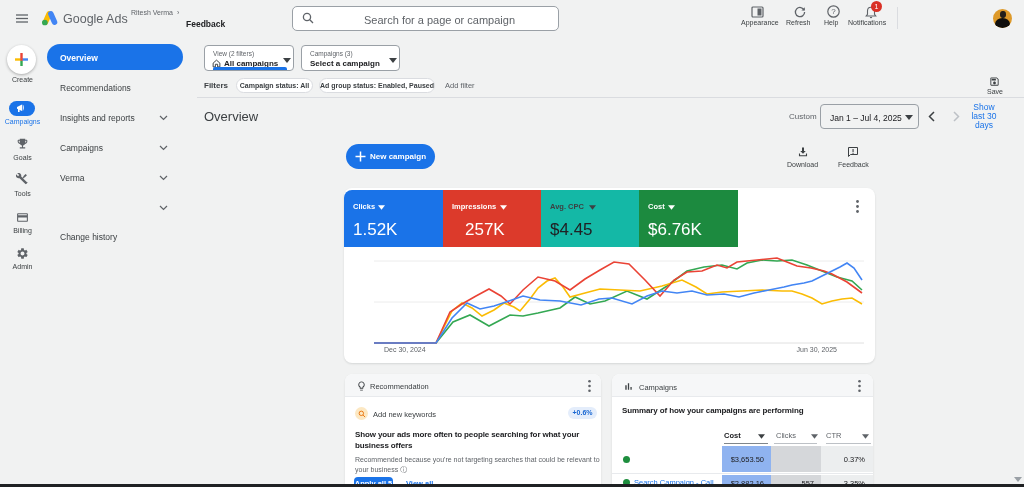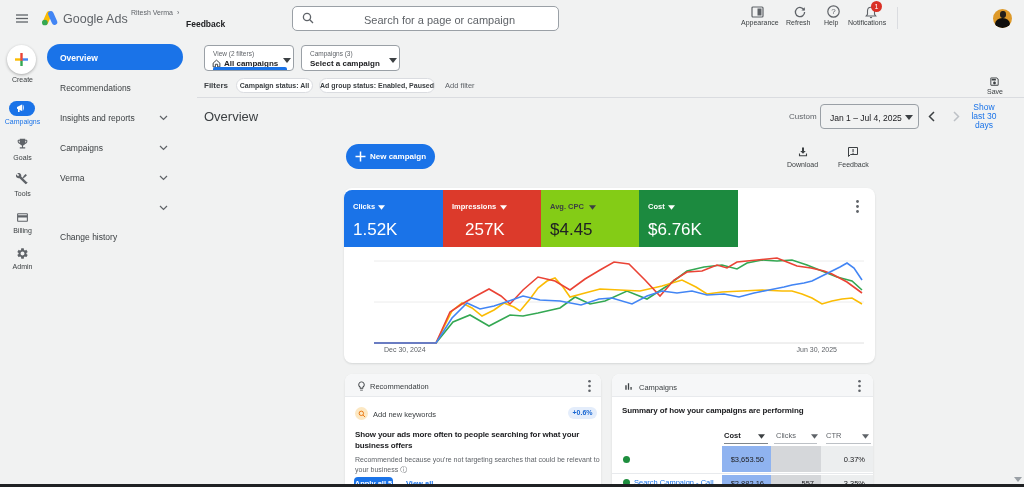"Avg. CPC" div.abs { background: #84cc16 -> #14b8a6 }
